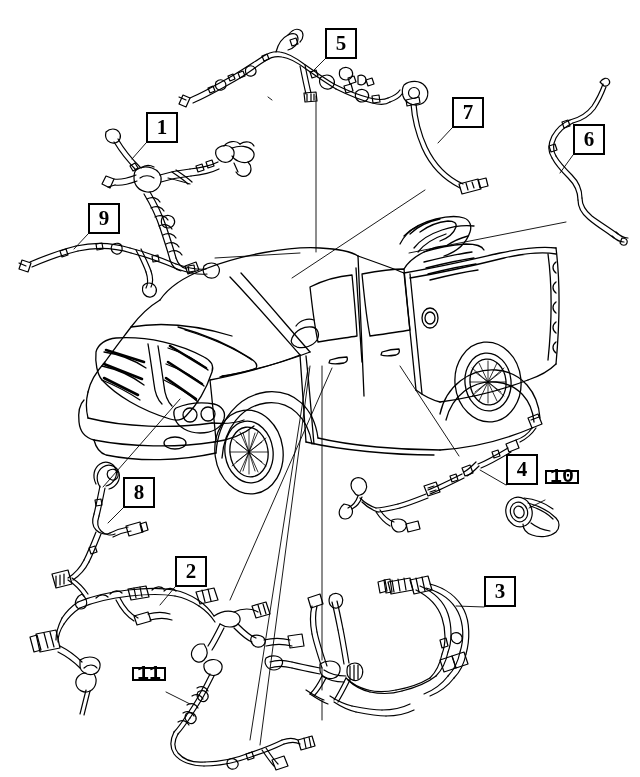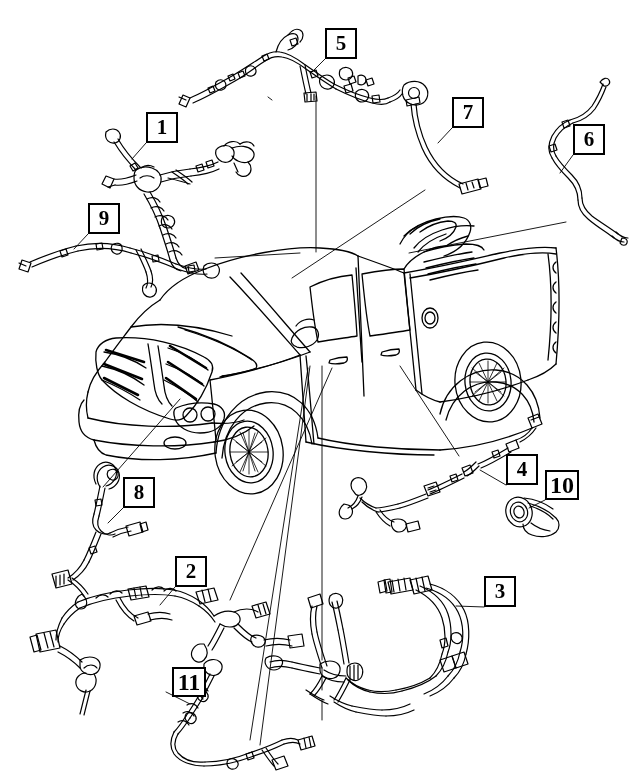"10" .callout.w2 { font-family: none -> Liberation Mono, monospace; font-size: 24px -> 20px; height: 30px -> 14px }
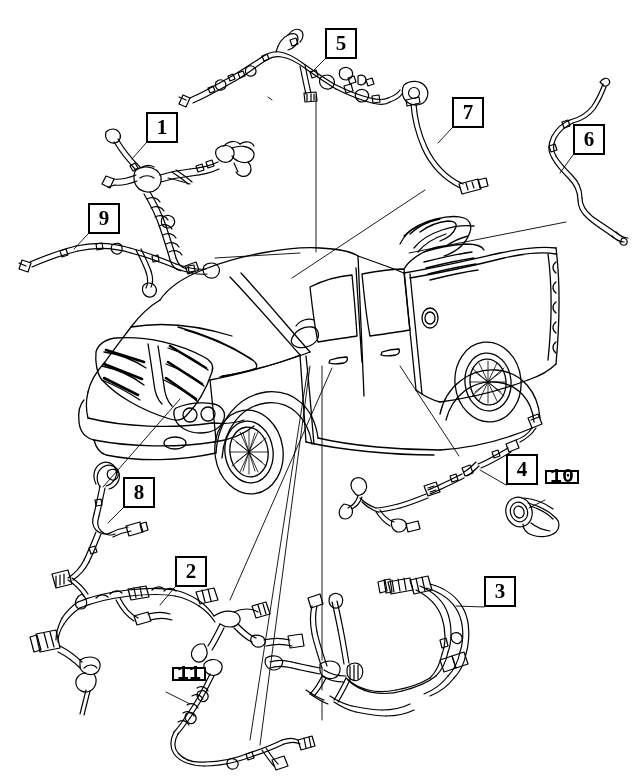"11" div.callout { margin-left: 40px -> none }
